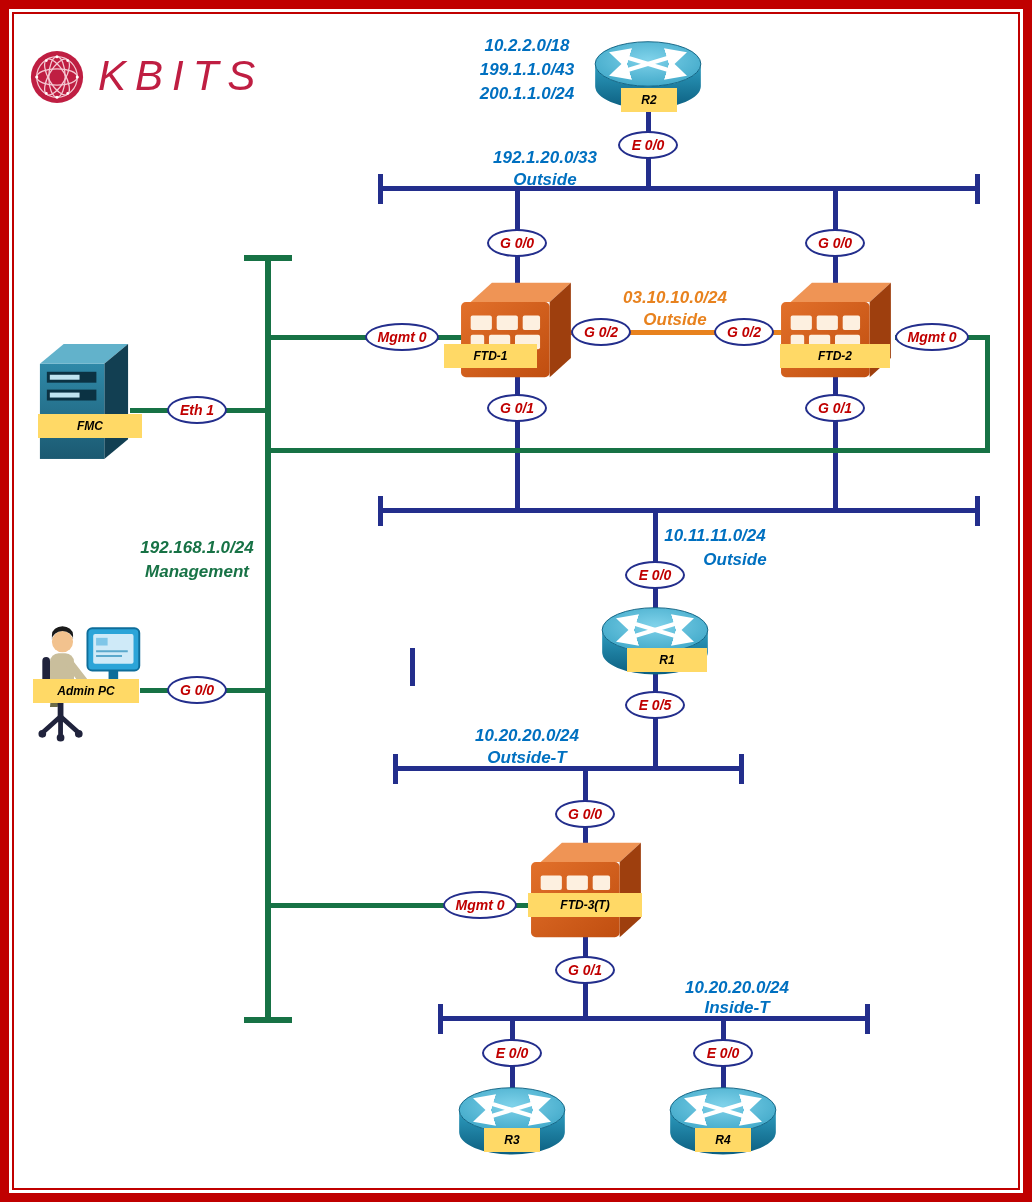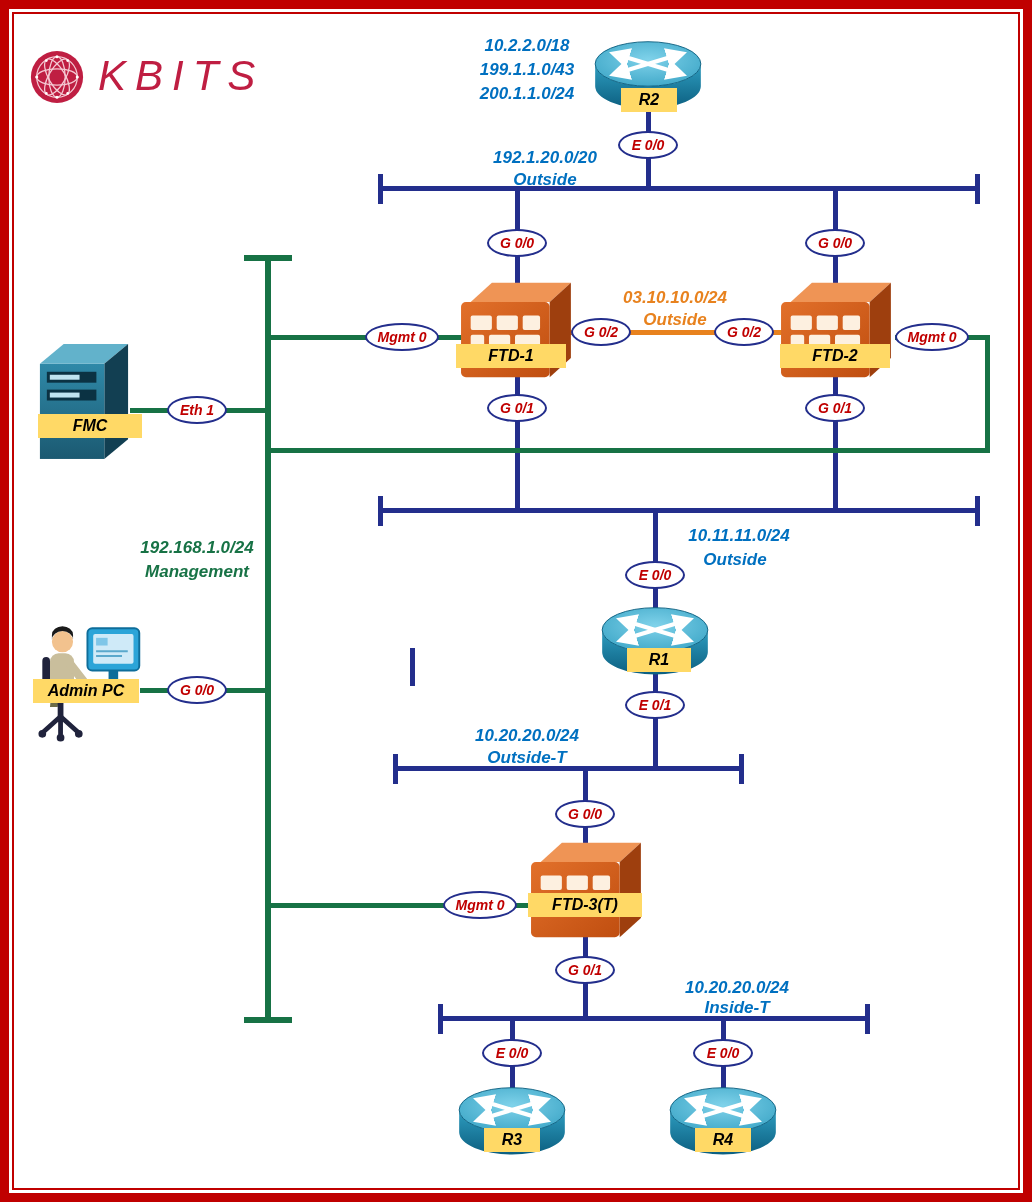"R2" .badge { font-size: 16px -> 12px }
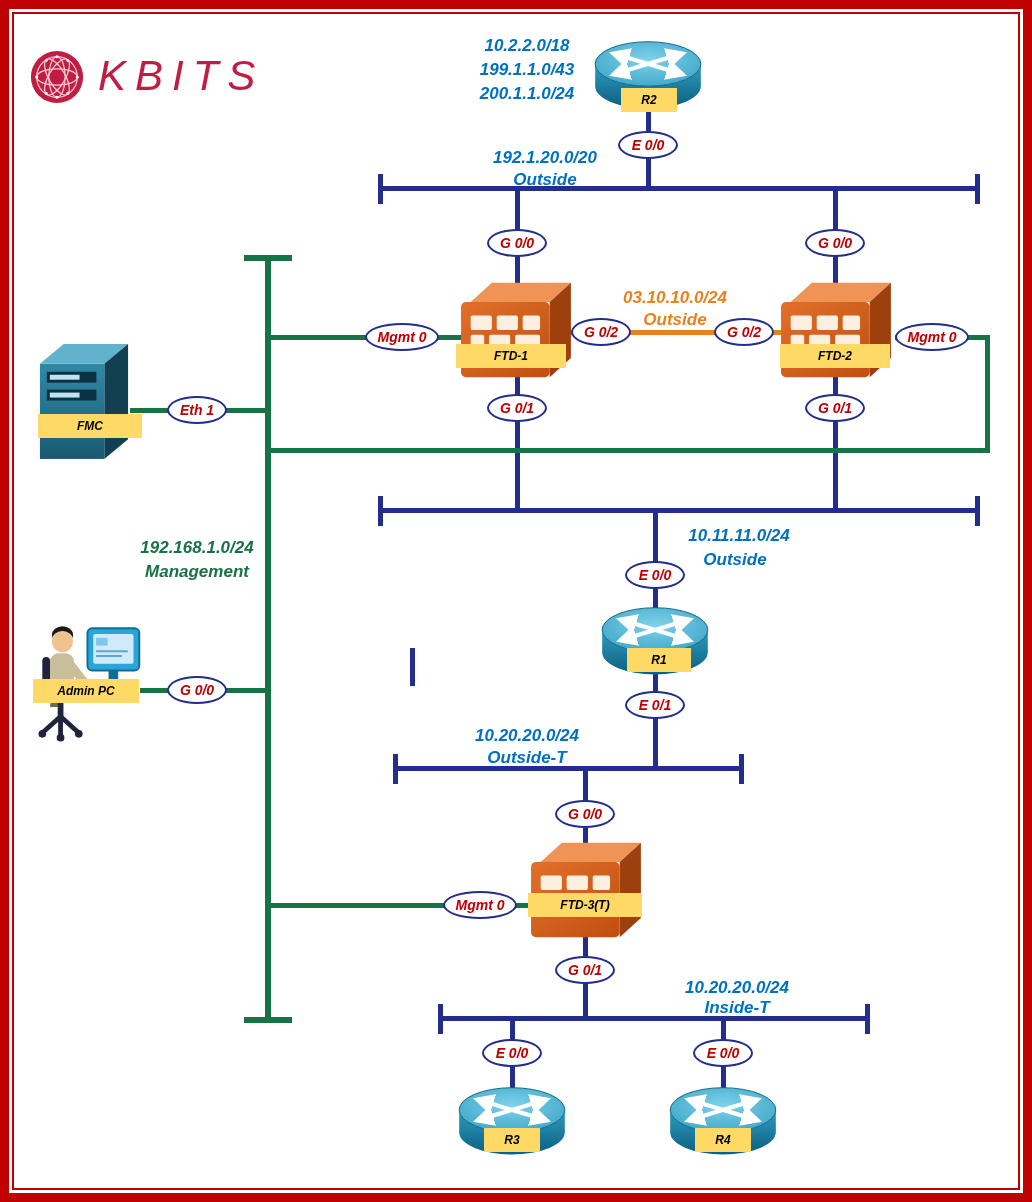"192.1.20.0/20" div.nettext { text: 192.1.20.0/20 -> 192.1.20.0/33 }
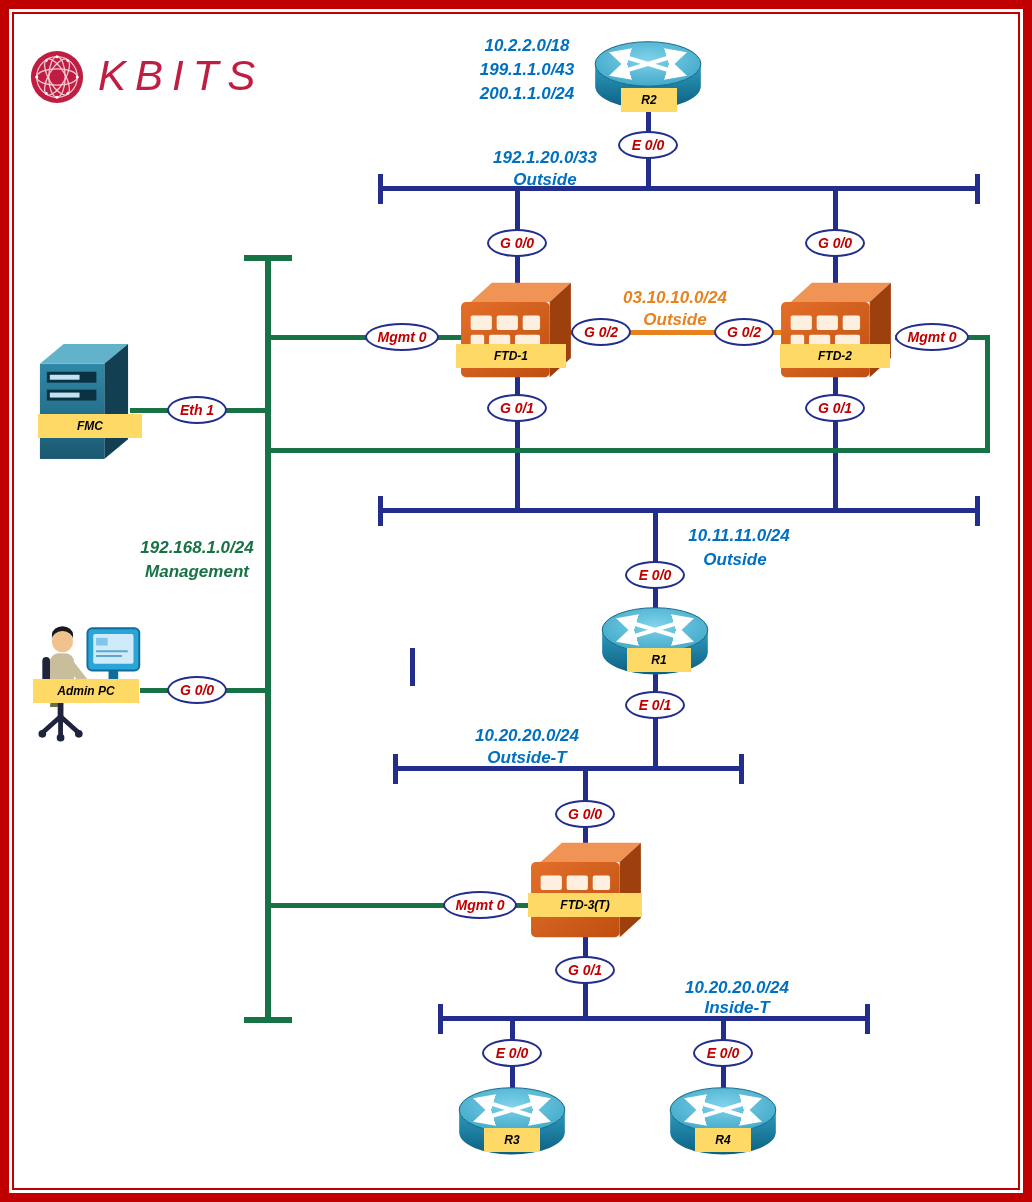"FTD-1" div.badge { left: 456px -> 444px; width: 110px -> 93px }
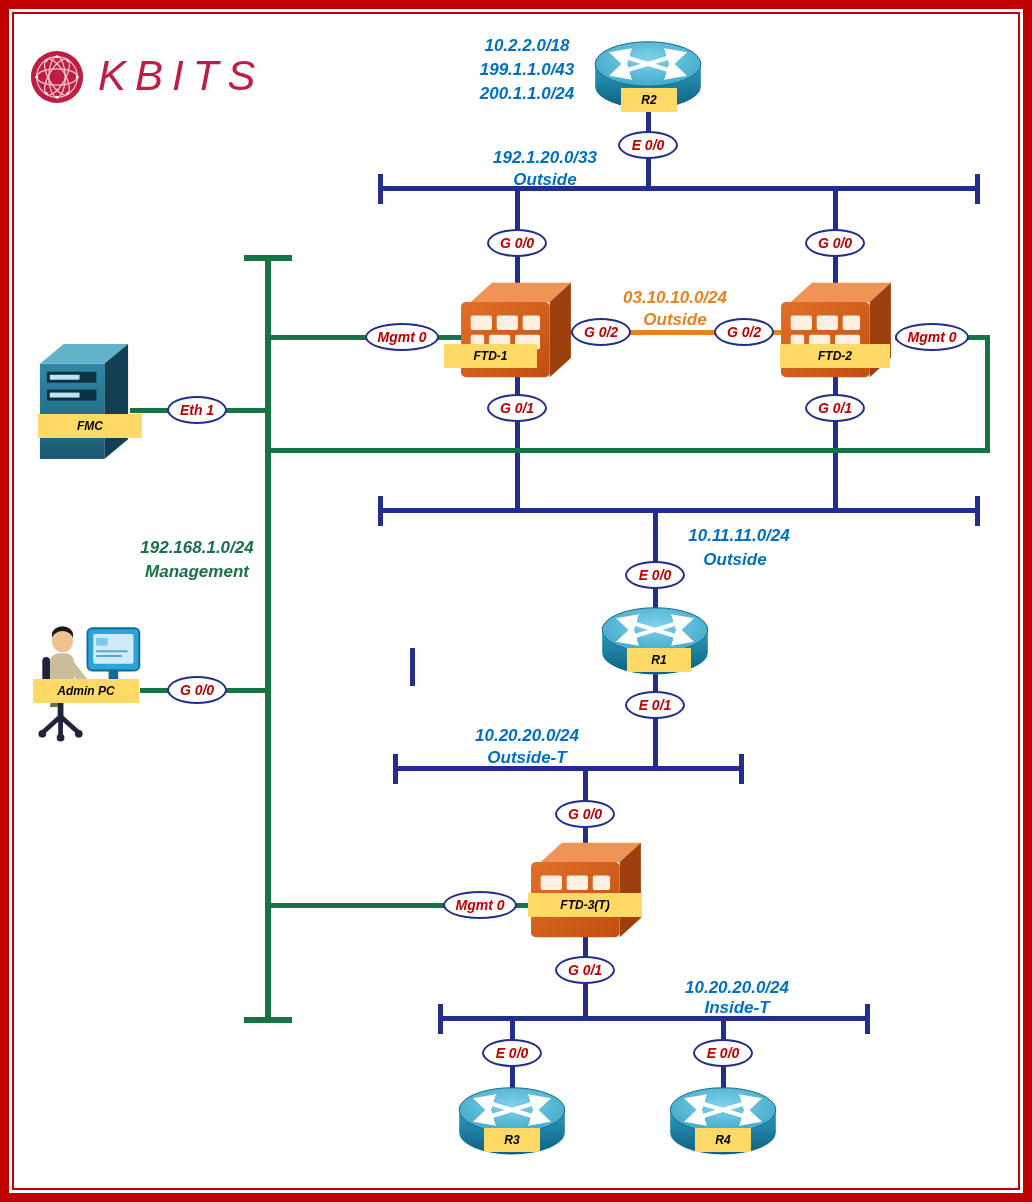"10.11.11.0/24" div.nettext { left: 664px -> 640px }
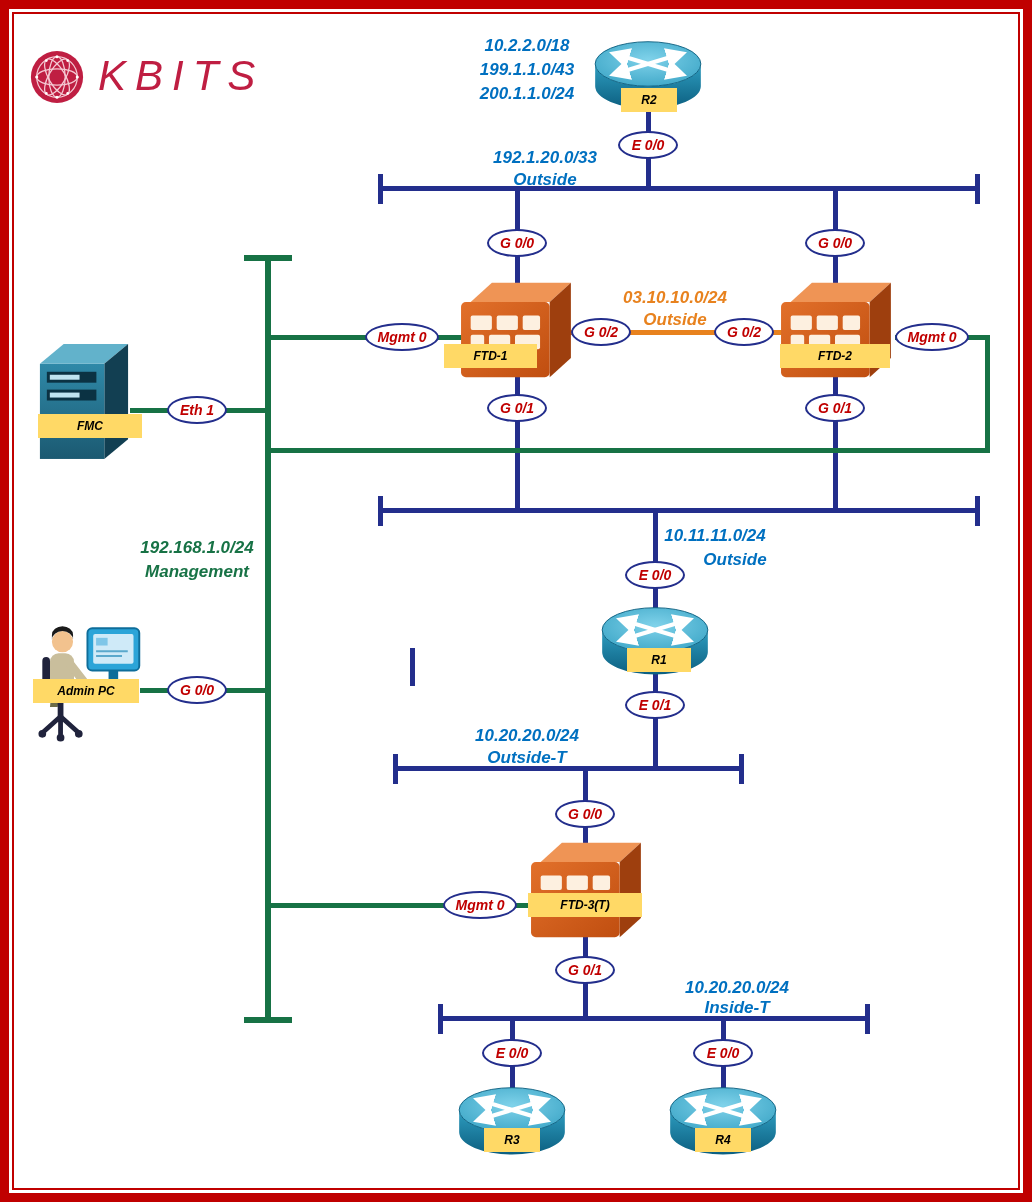"R1" div.badge { width: 64px -> 80px }
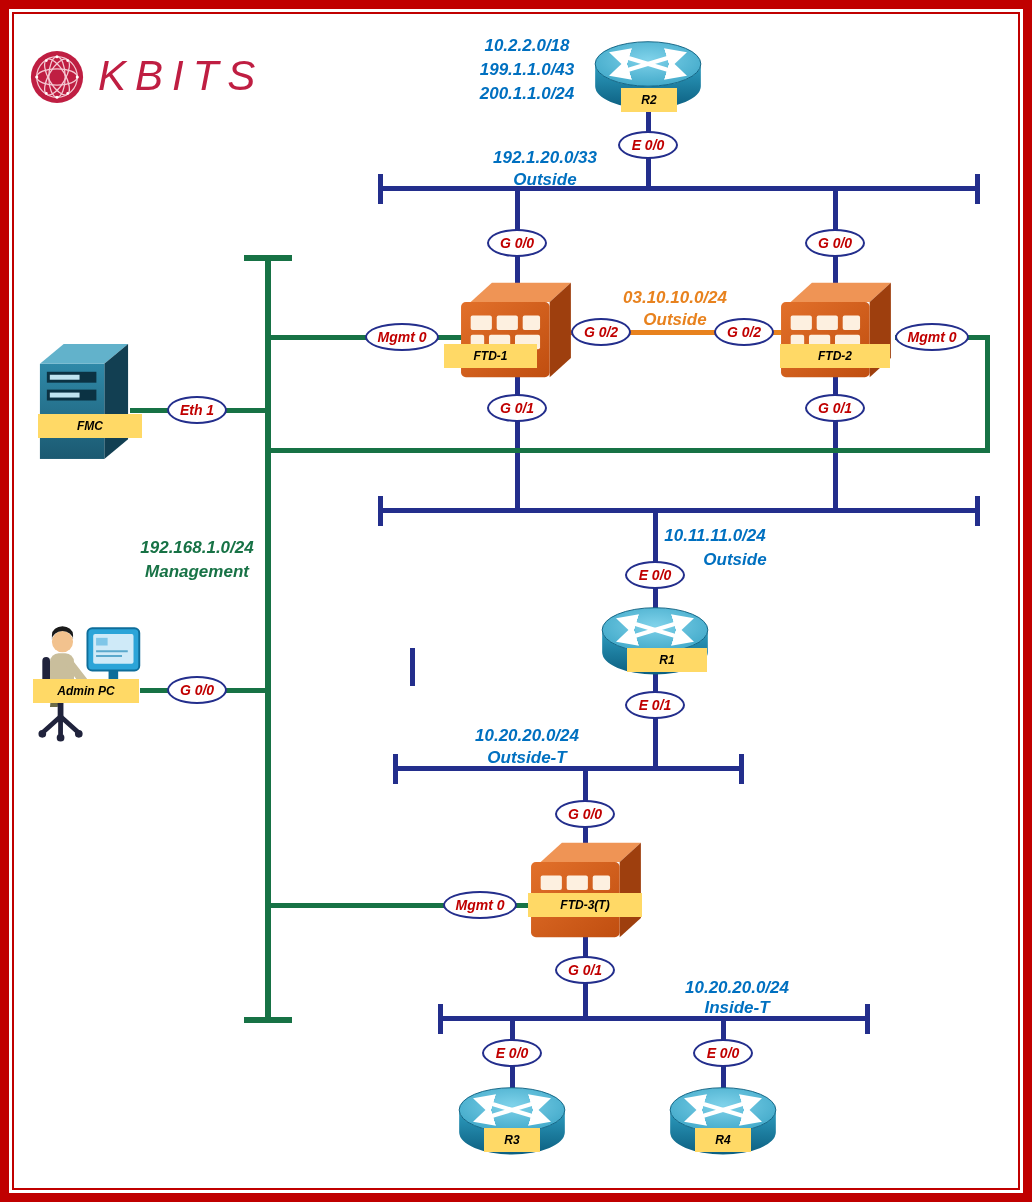"E 0/1" div.iface { text: 0/1 -> 0/5 }
